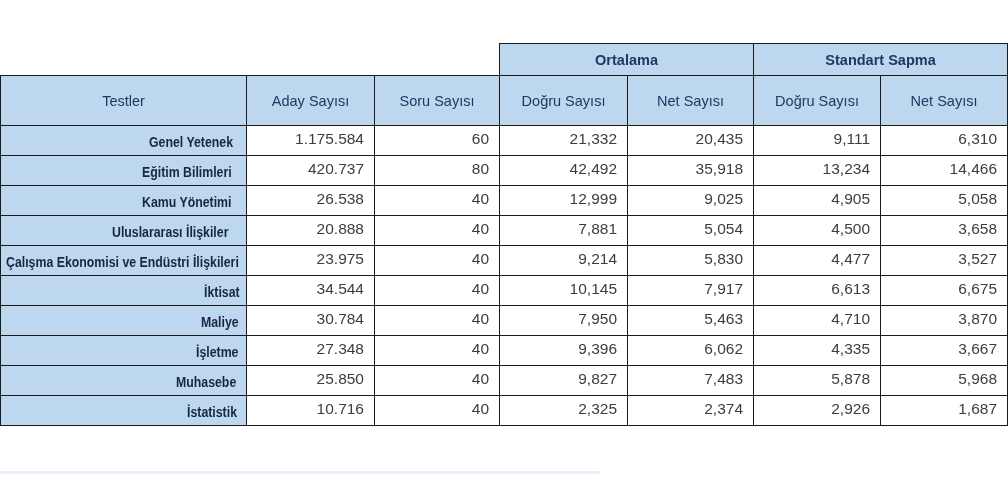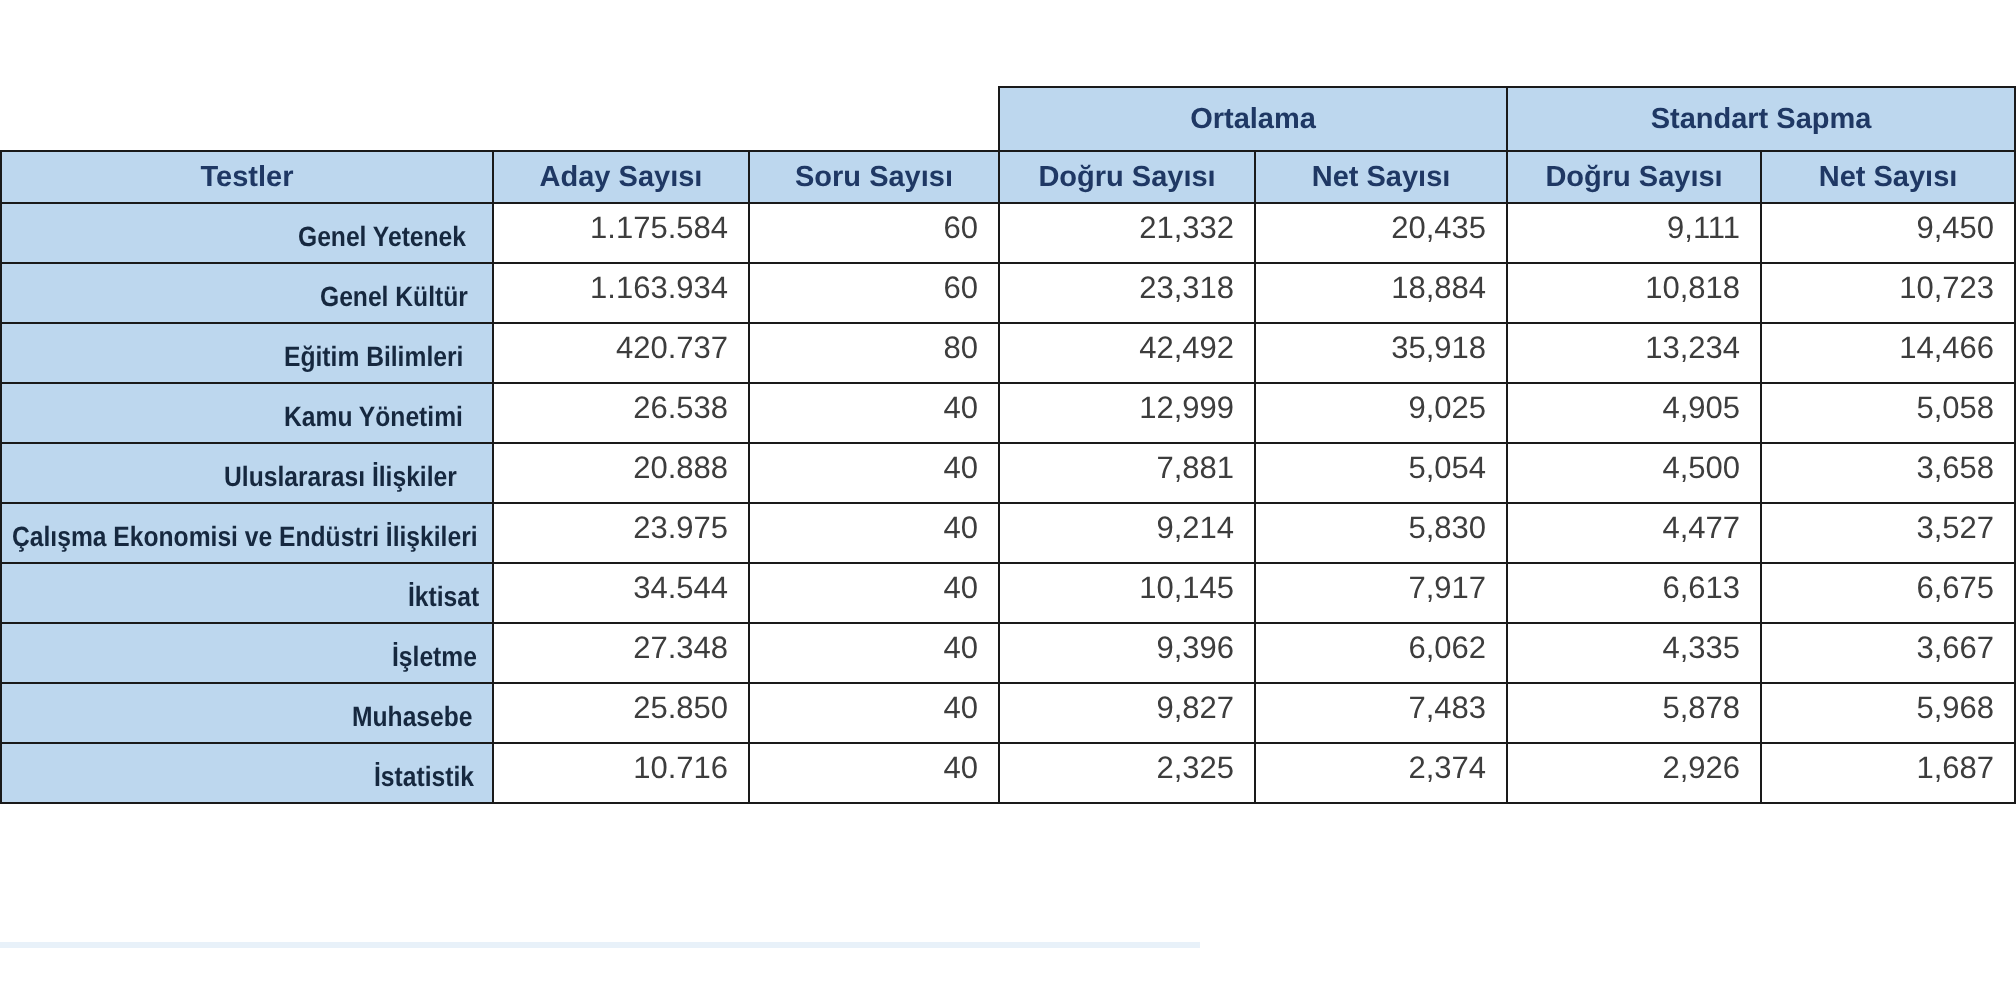"Testler" tr.head-row th { font-weight: bold -> normal; height: 26px -> 50px }
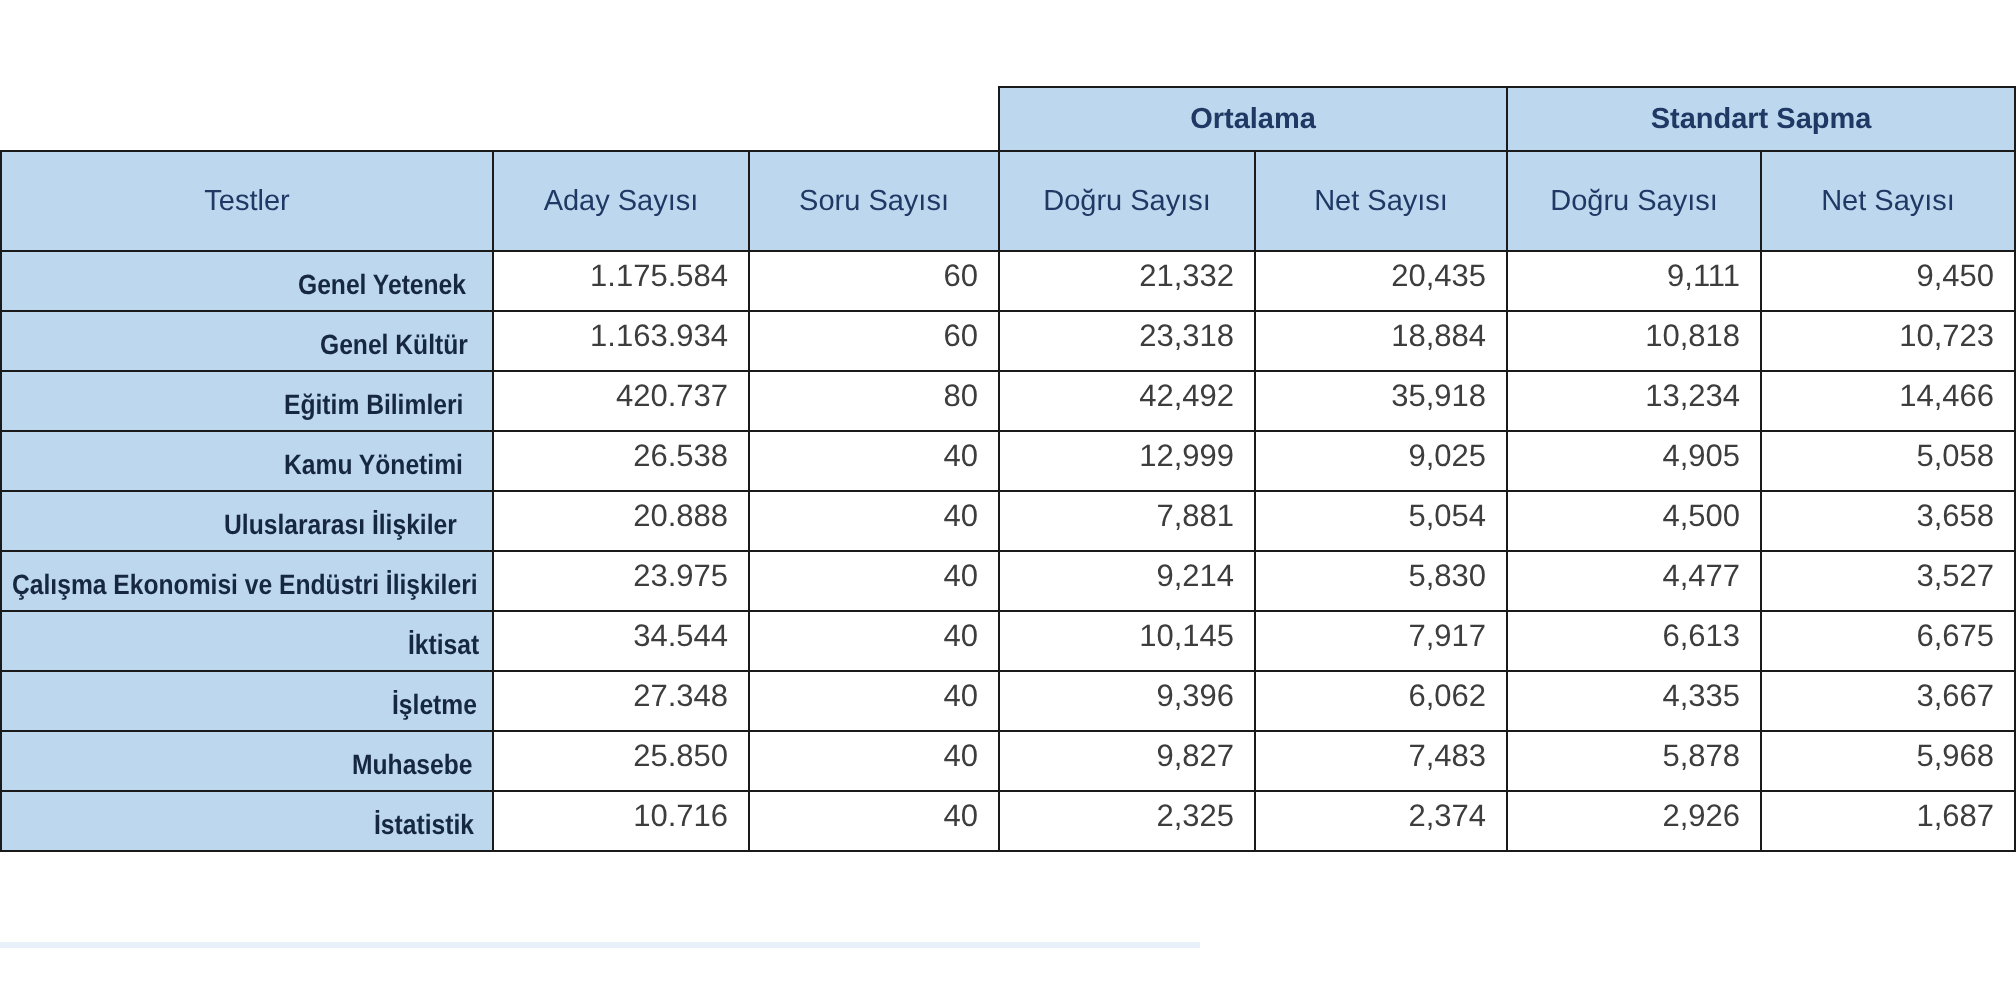"9,450" td.num { text: 9,450 -> 6,310 }
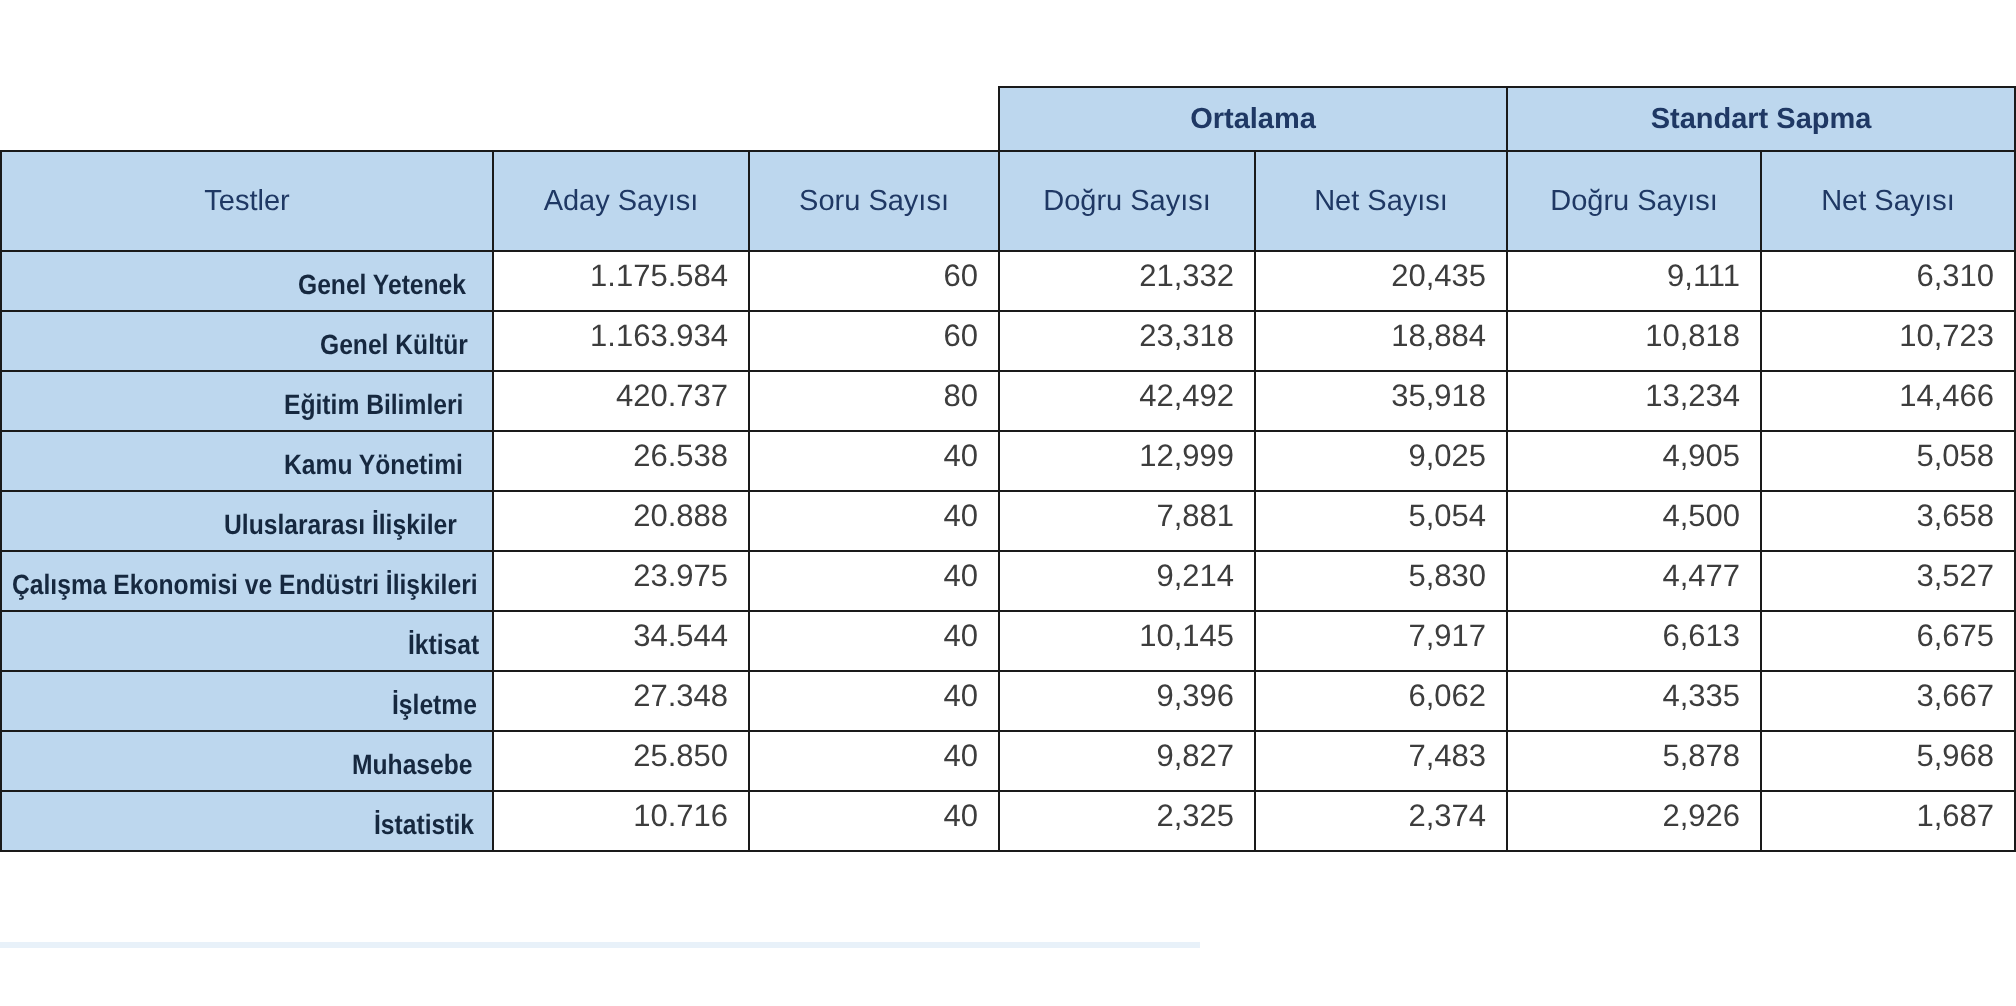"Genel Kültür" tr { html: <tr> <th><span>Genel Kültür</span></th> <td>1.163.934</td> <td>60</td> <td>23,318</td> <td>18,884</td> <td>10,818</td> <td>10,723</td> </tr> -> none }
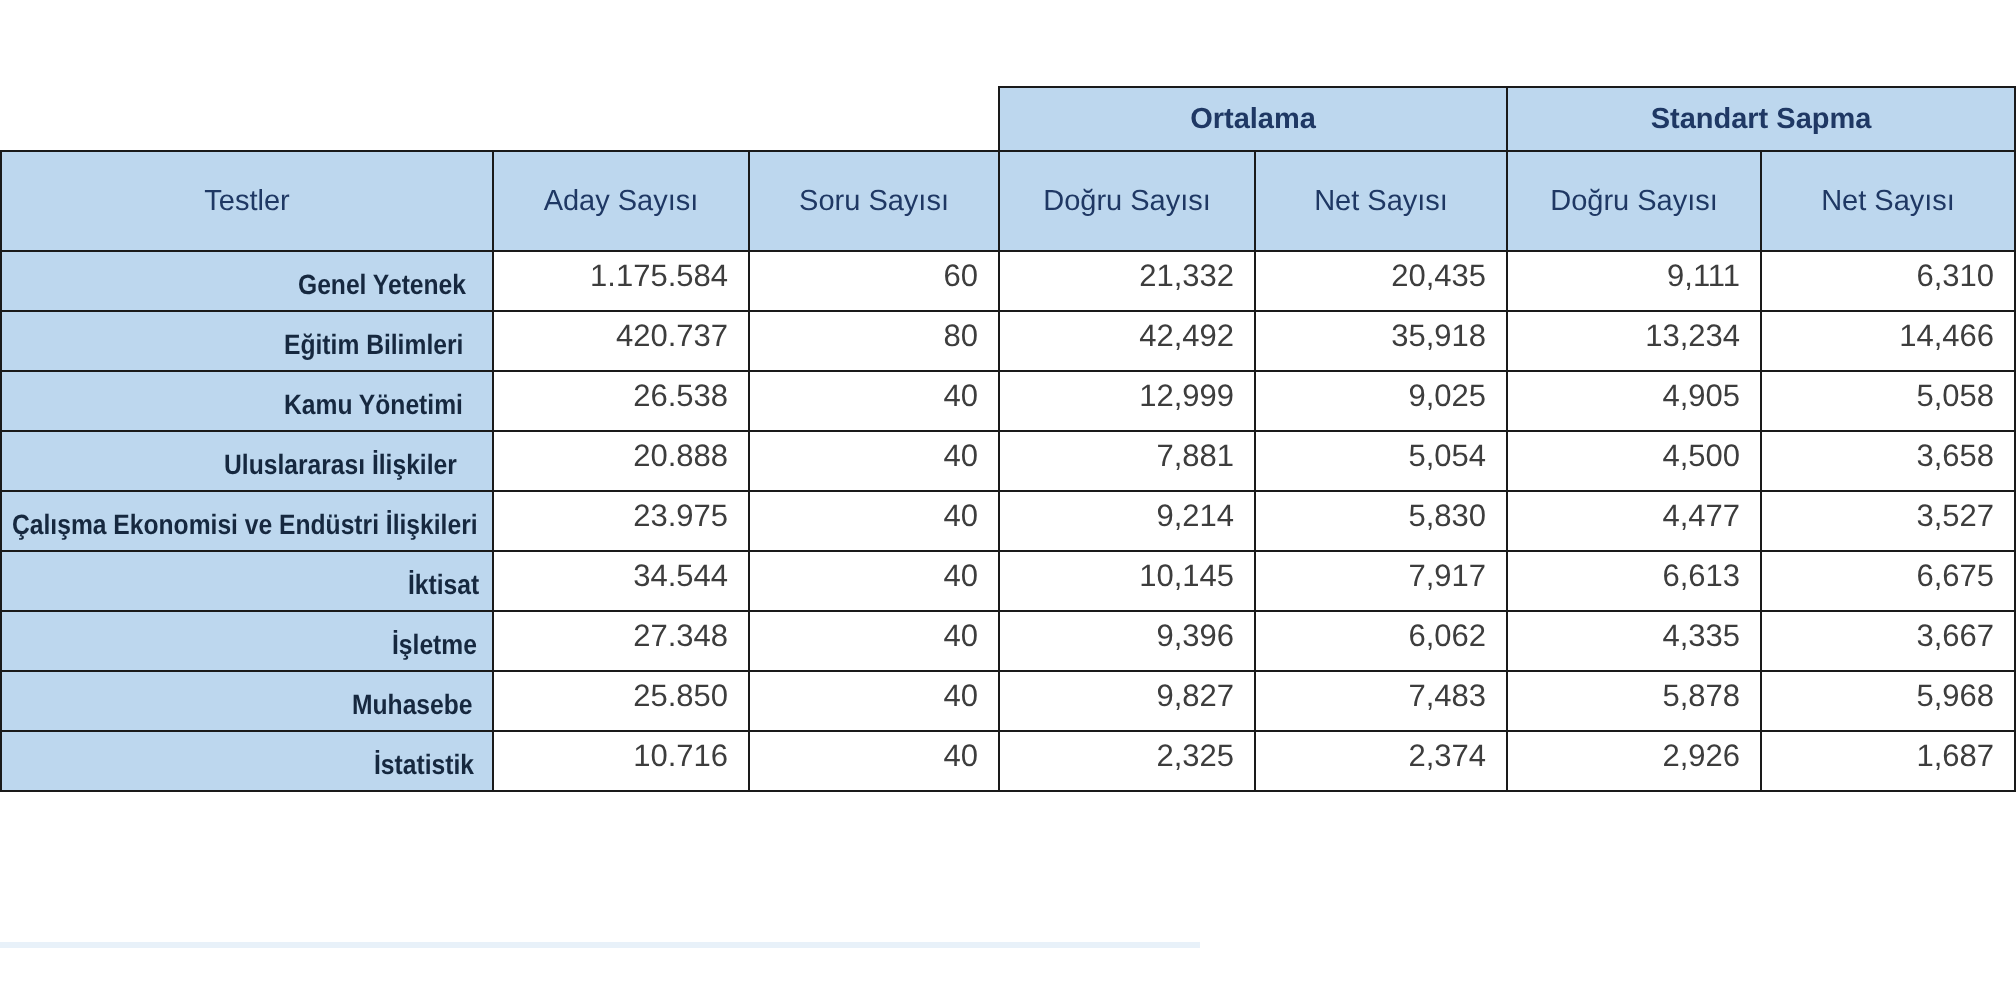"Maliye" tr { html: none -> <tr> <th><span>Maliye</span></th> <td>30.784</td> <td>40</td> <td>7,950</td> <td>5,463</td> <td>4,710</td> <td>3,870</td> </tr> }
